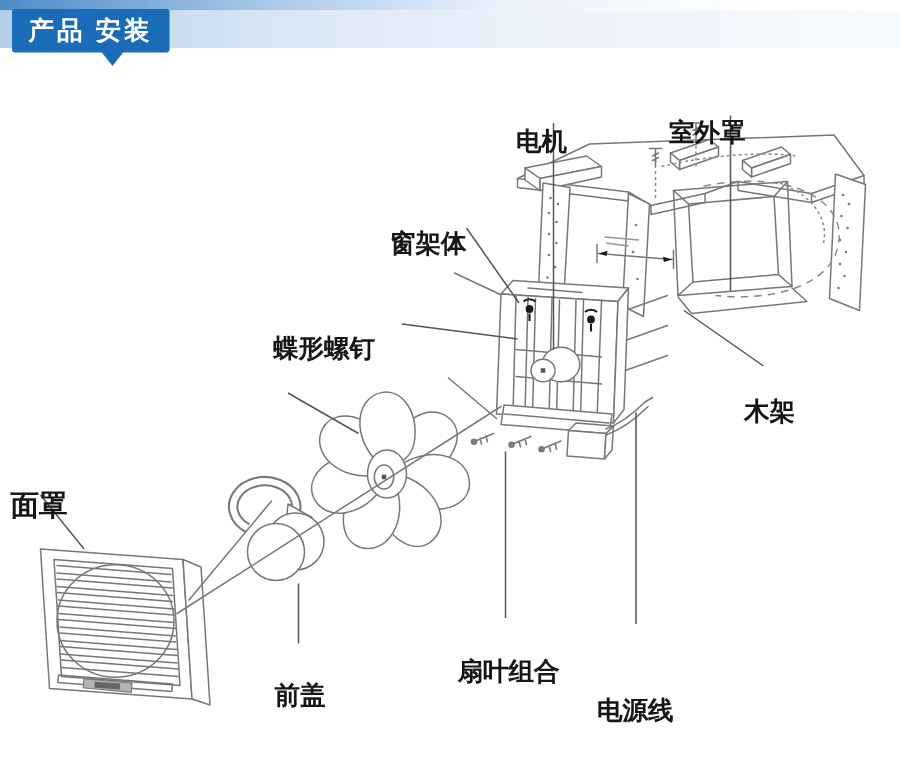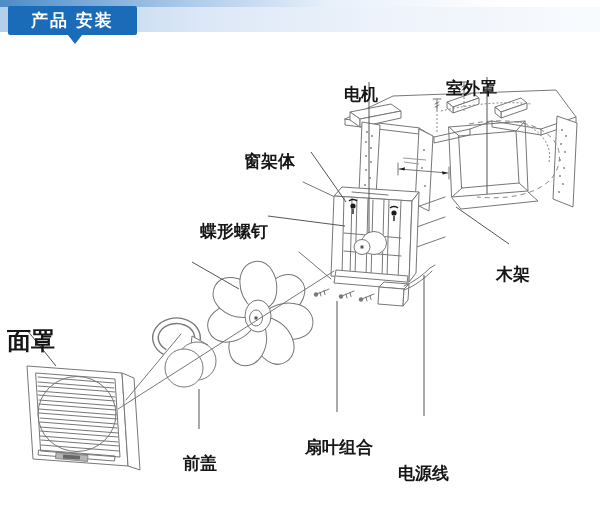"产品 安装" .badge { padding: 3px 23px -> 3px 11px }
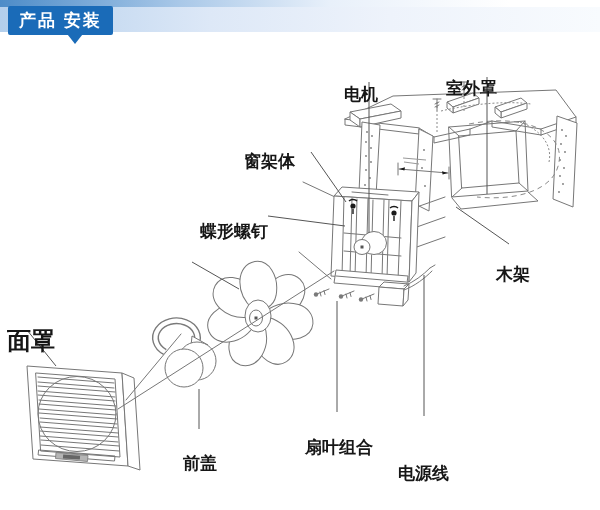"窗架体" .lbl-winframe { font-family: Liberation Mono, monospace -> none; left: 244px -> 260px }
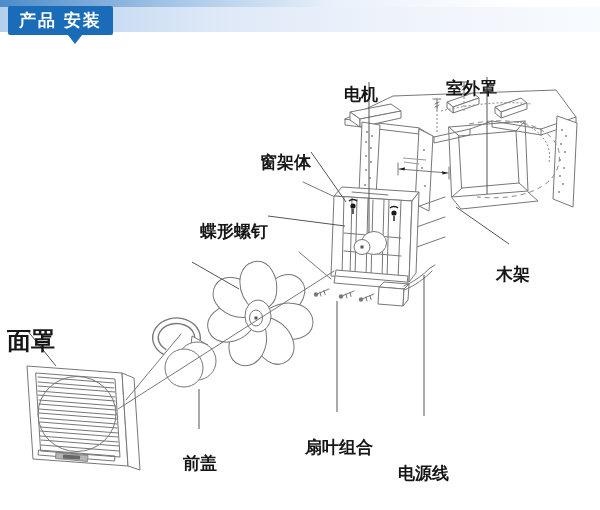"蝶形螺钉" .lbl-butterfly { font-family: Liberation Mono, monospace -> none; left: 200px -> 182px }
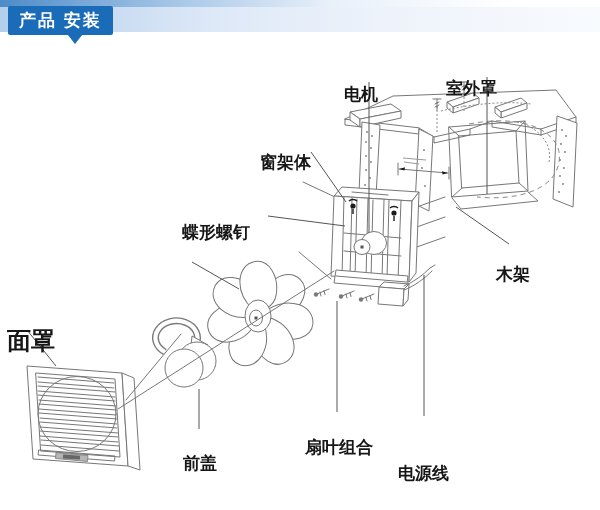"面罩" .lbl-face { font-size: 24px -> 19px }
